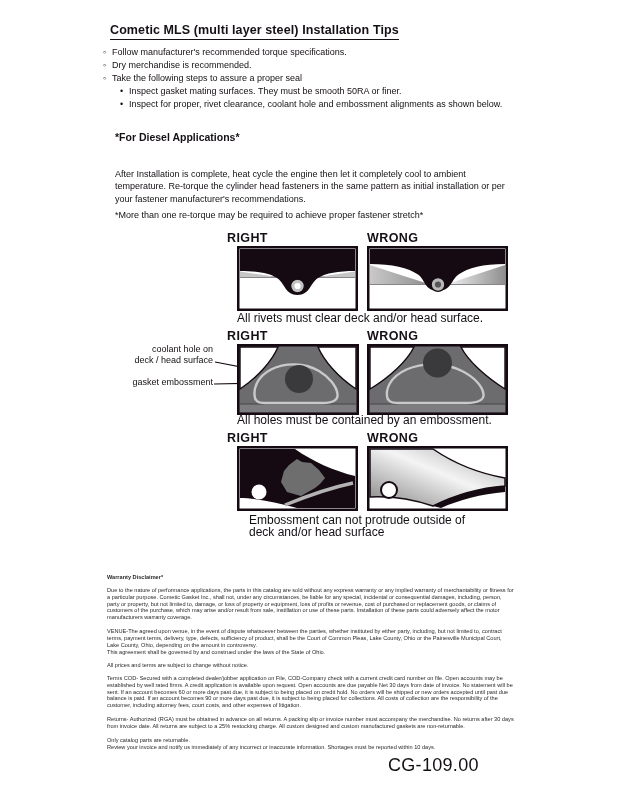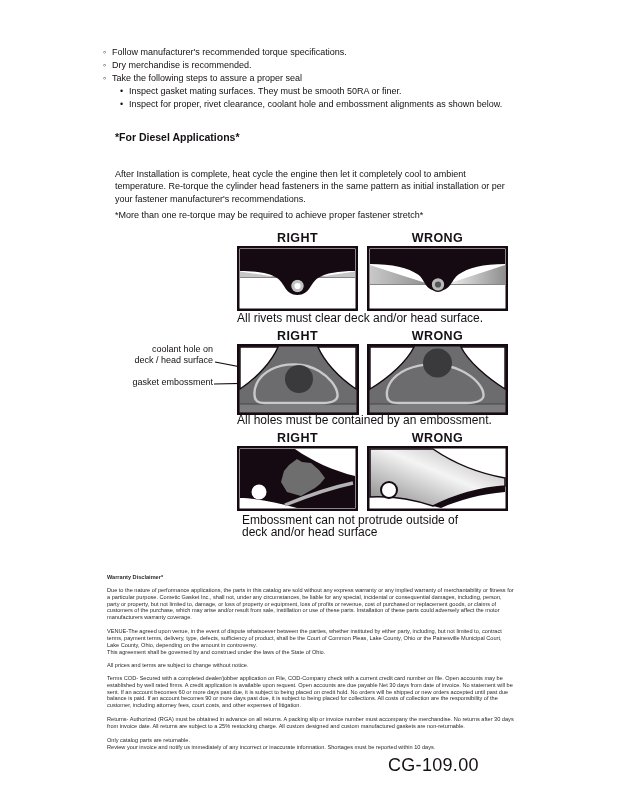"Cometic MLS (multi layer steel)" div.title { html: none -> <div>Cometic MLS (multi layer steel) Installation Tips</div> }
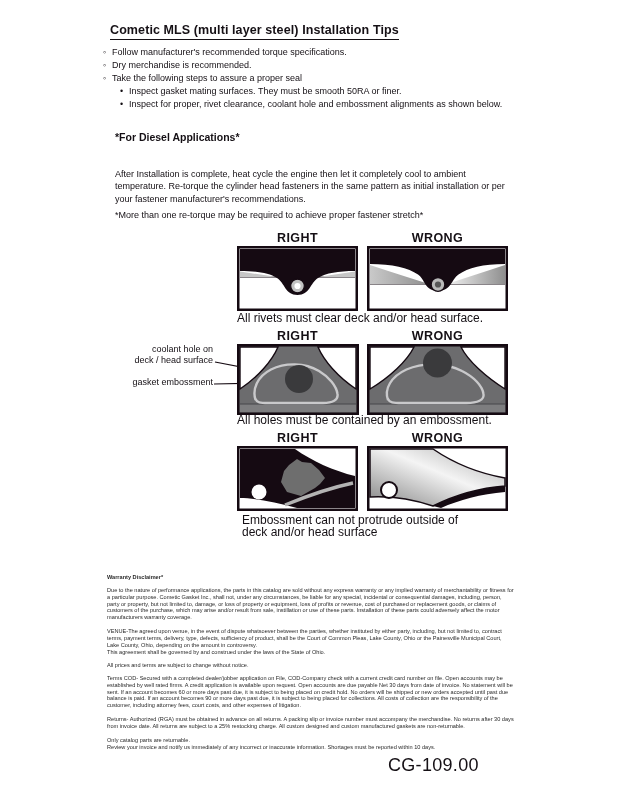"RIGHT" .rw-label { text-align: center -> none }
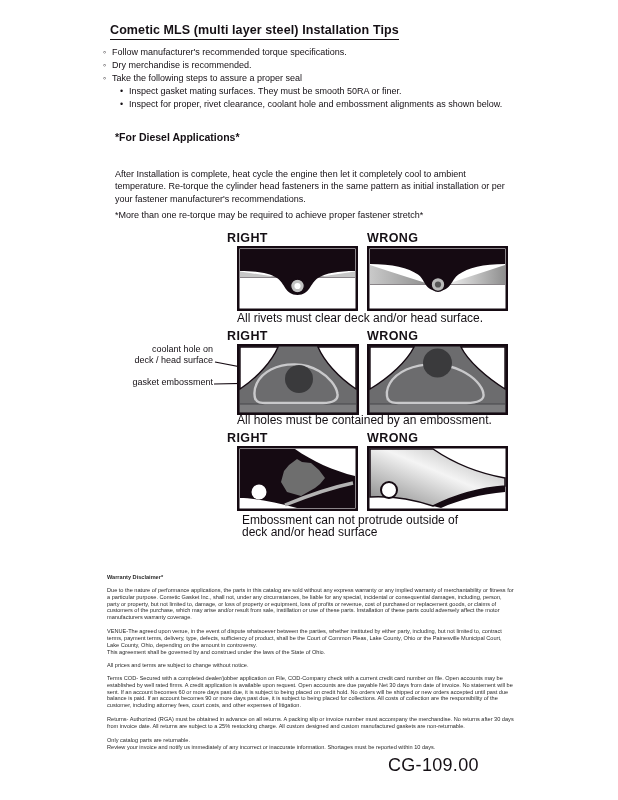"Embossment can not protrude outside" div.caption { left: 242px -> 249px }
